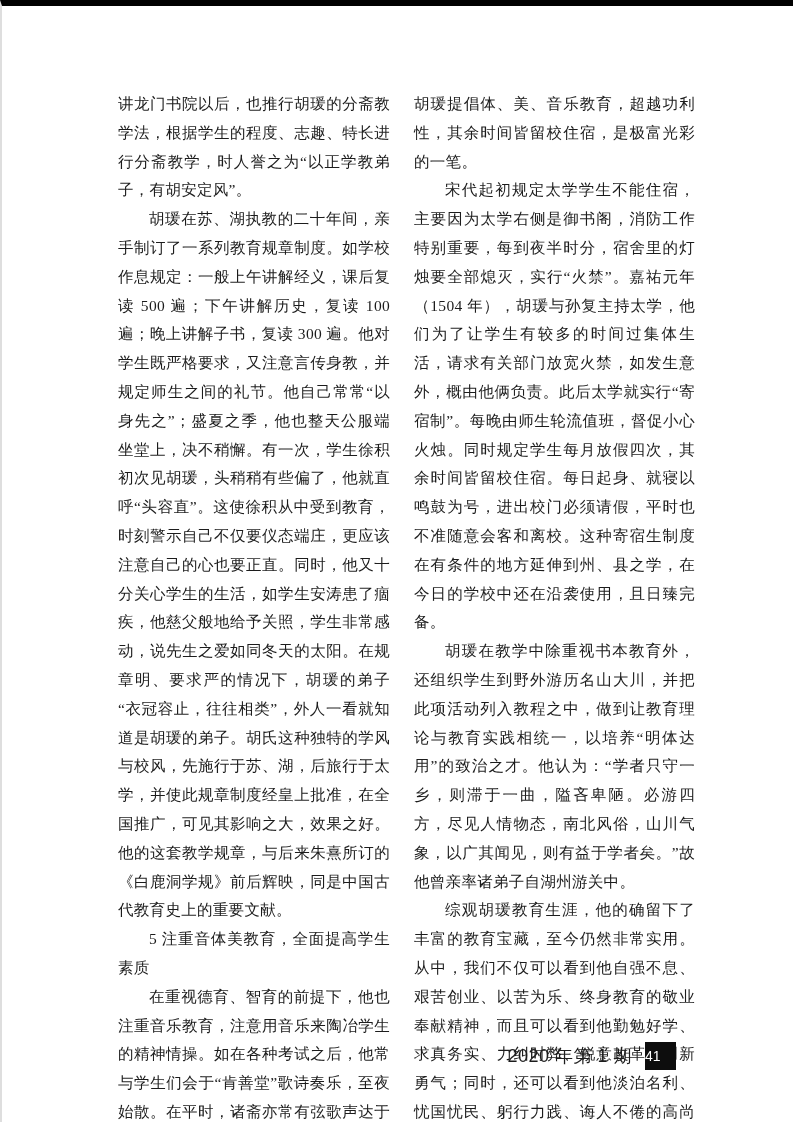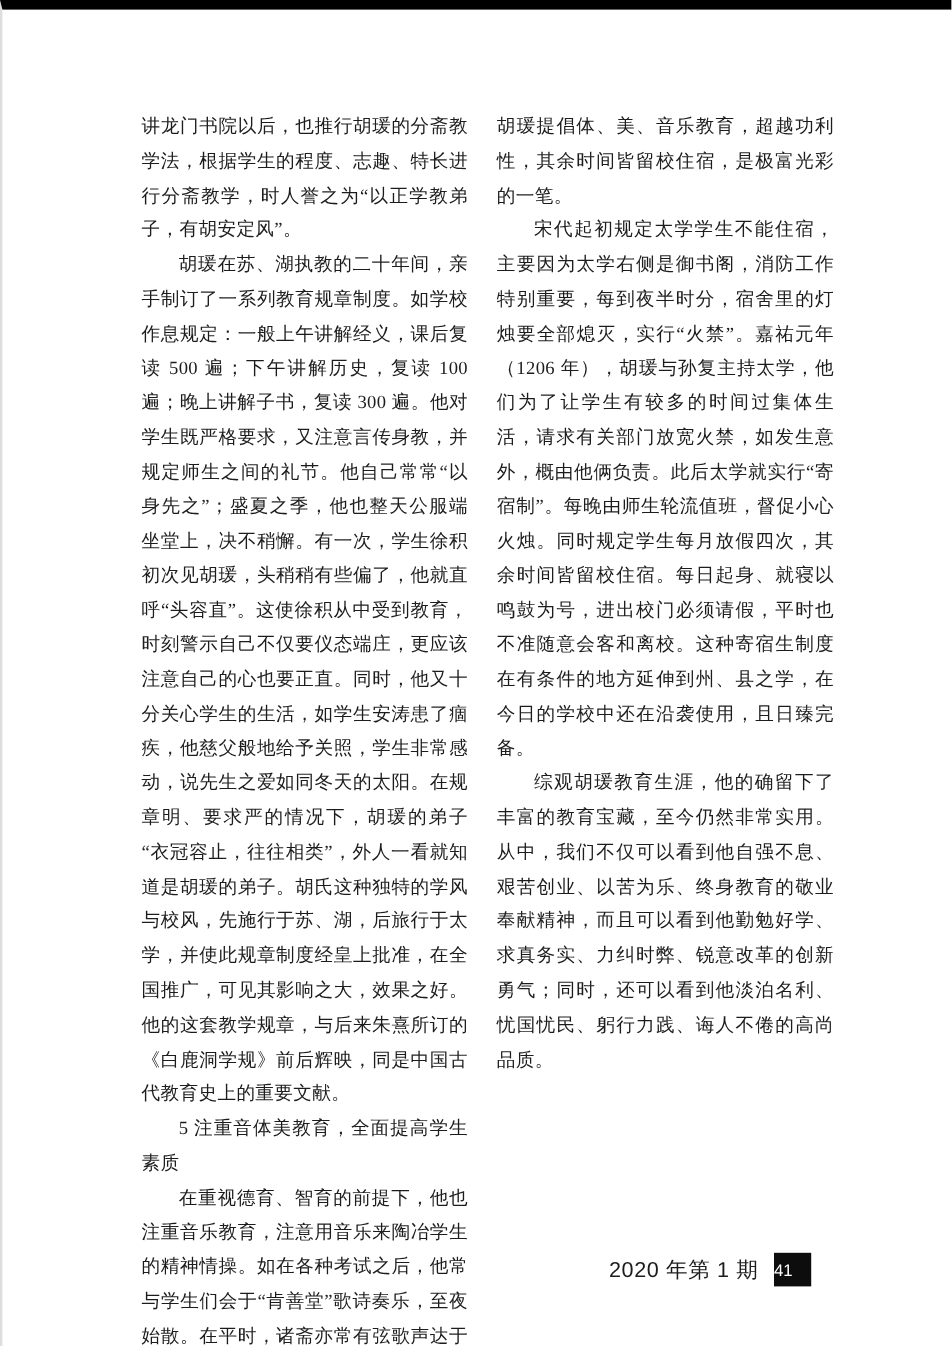"讲龙门书院以后，也推行胡瑗的分斋教学法，根据学生的程度、志趣、特长进行分斋教学，" .page { border-top: 8px solid #000000 -> 6px solid #000000 }
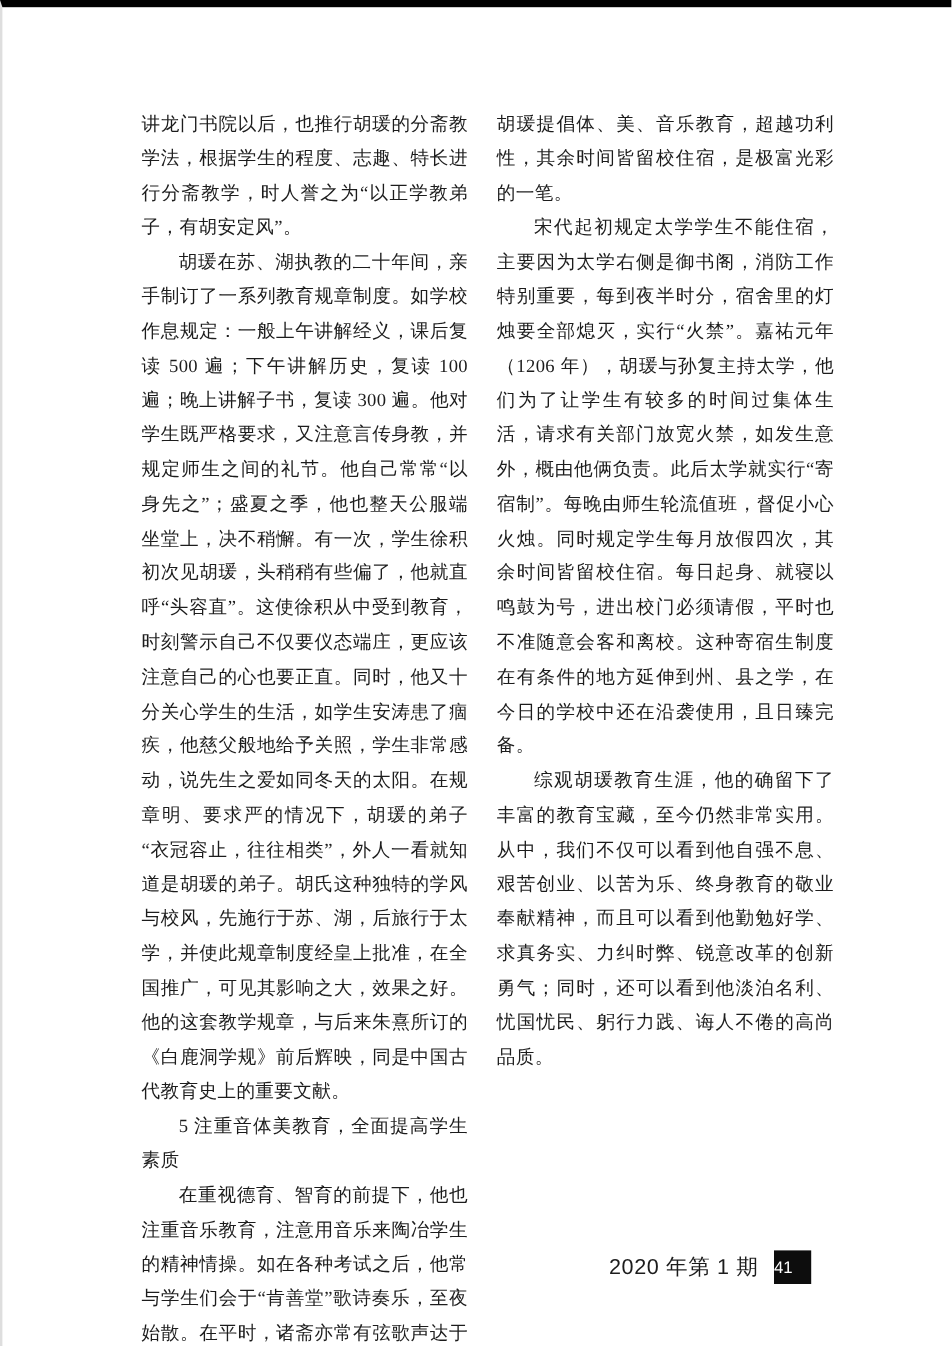"宋代起初规定太学学生不能住宿，主要因为太学右侧是御书阁，消防工作特别重要，每到夜" p.para { text: 1206 -> 1504 }
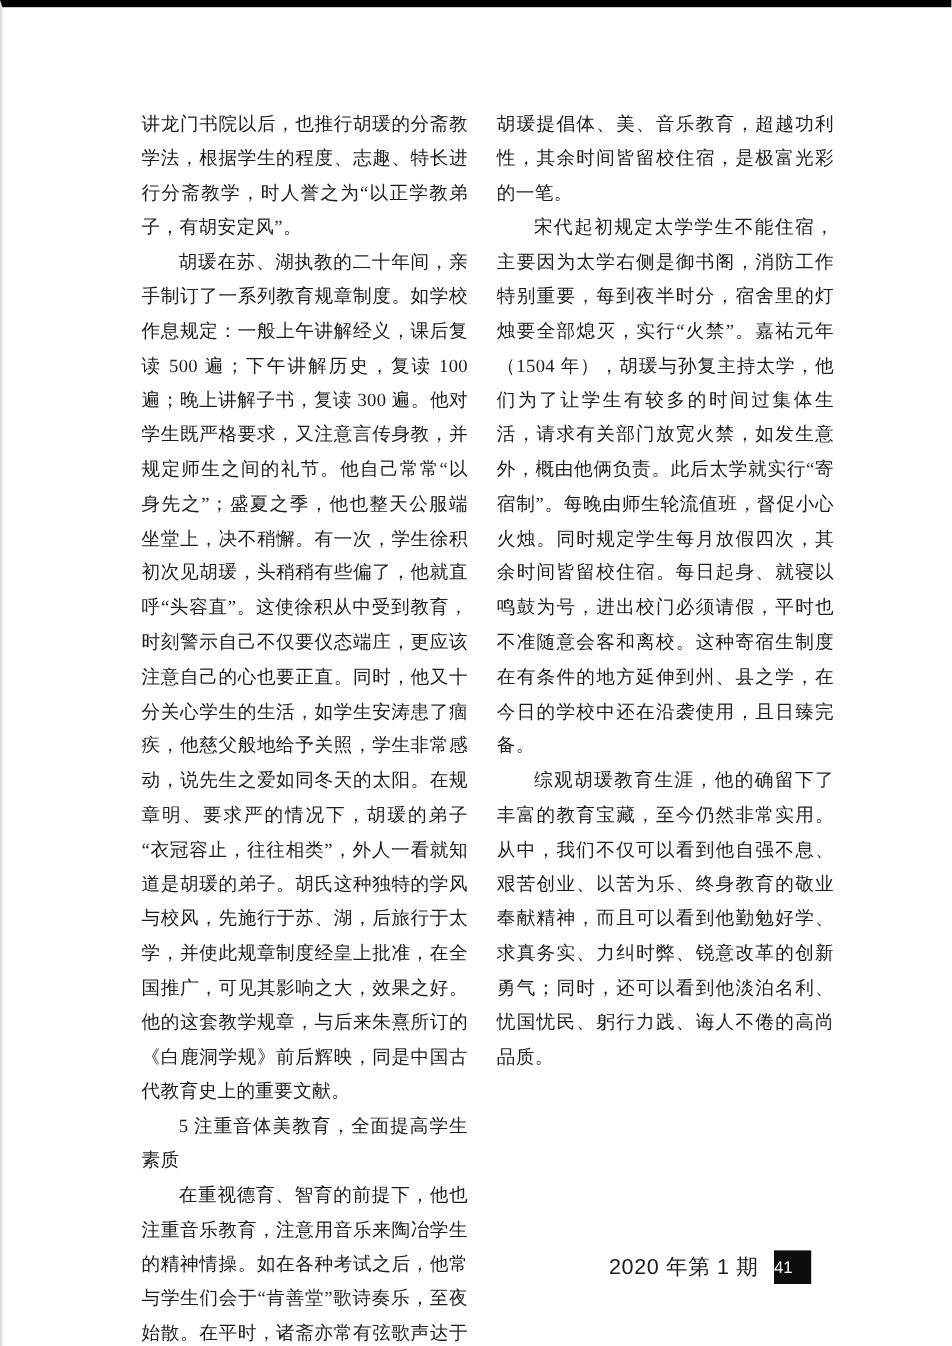"胡瑗在教学中除重视书本教育外，还组织学生到野外游历名山大川，并把此项活动列入教程" p.para { html: none -> <p>胡瑗在教学中除重视书本教育外，还组织学生到野外游历名山大川，并把此项活动列入教程之中，做到让教育理论与教育实践相统一，以培养“明体达用”的致治之才。他认为：“学者只守一乡，则滞于一曲，隘吝卑陋。必游四方，尽见人情物态，南北风俗，山川气象，以广其闻见，则有益于学者矣。”故他曾亲率诸弟子自湖州游关中。</p> }
